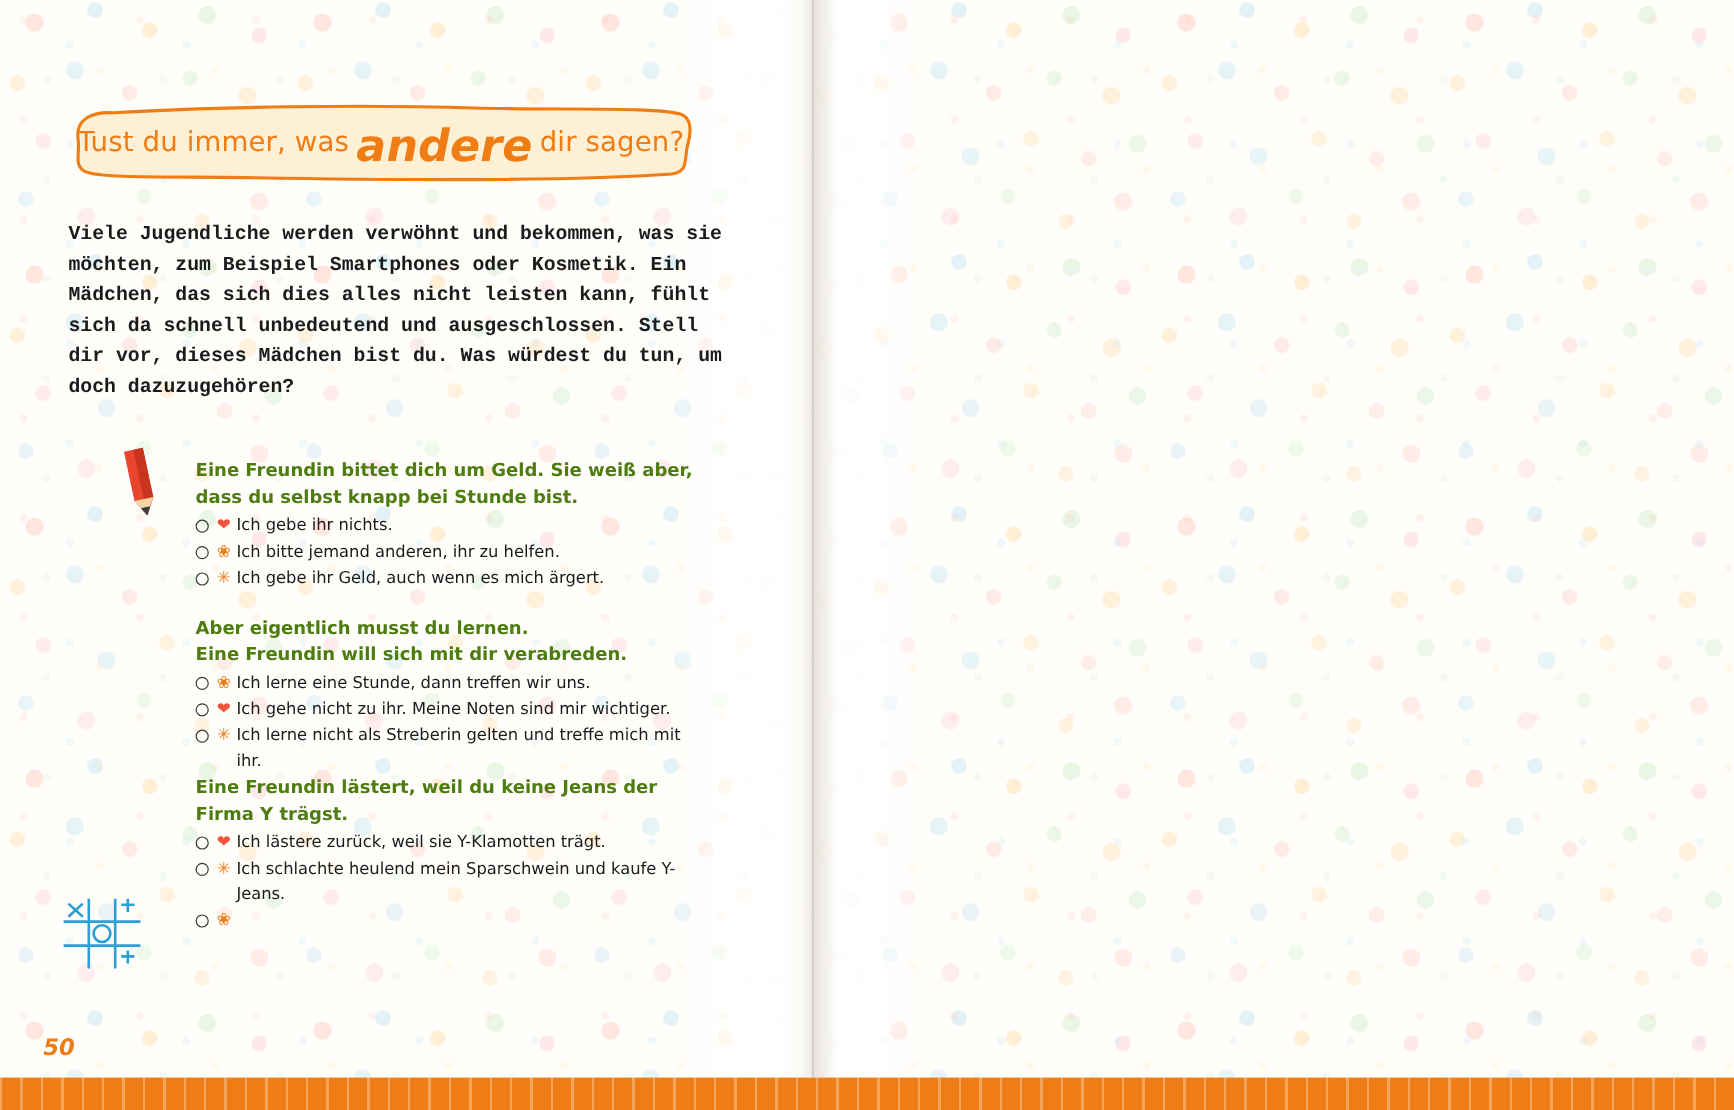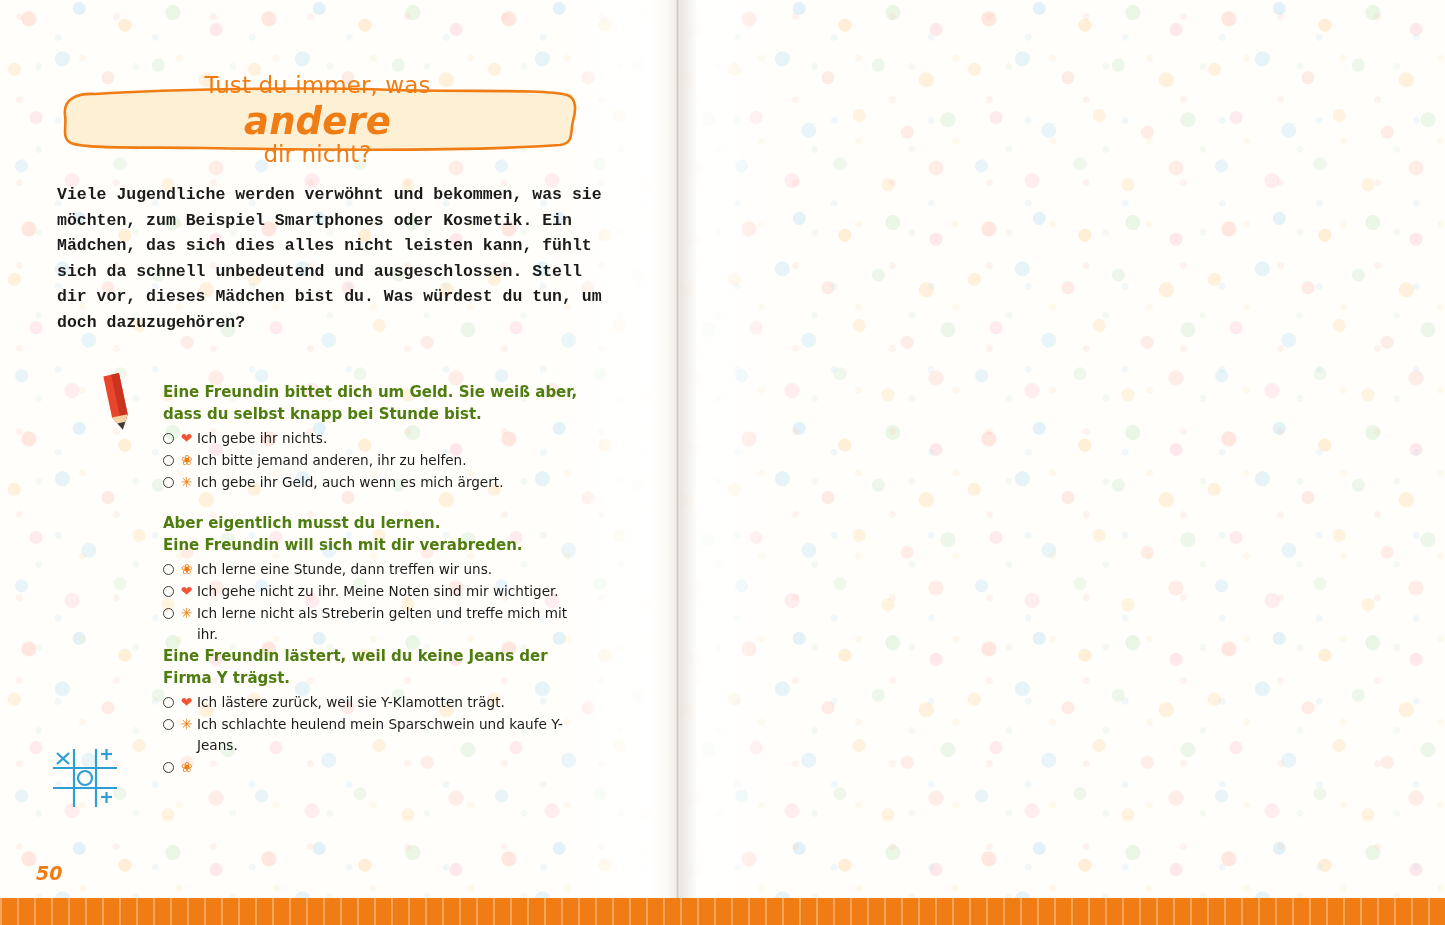"Tust du immer, was" .title-text { flex-direction: column -> none }
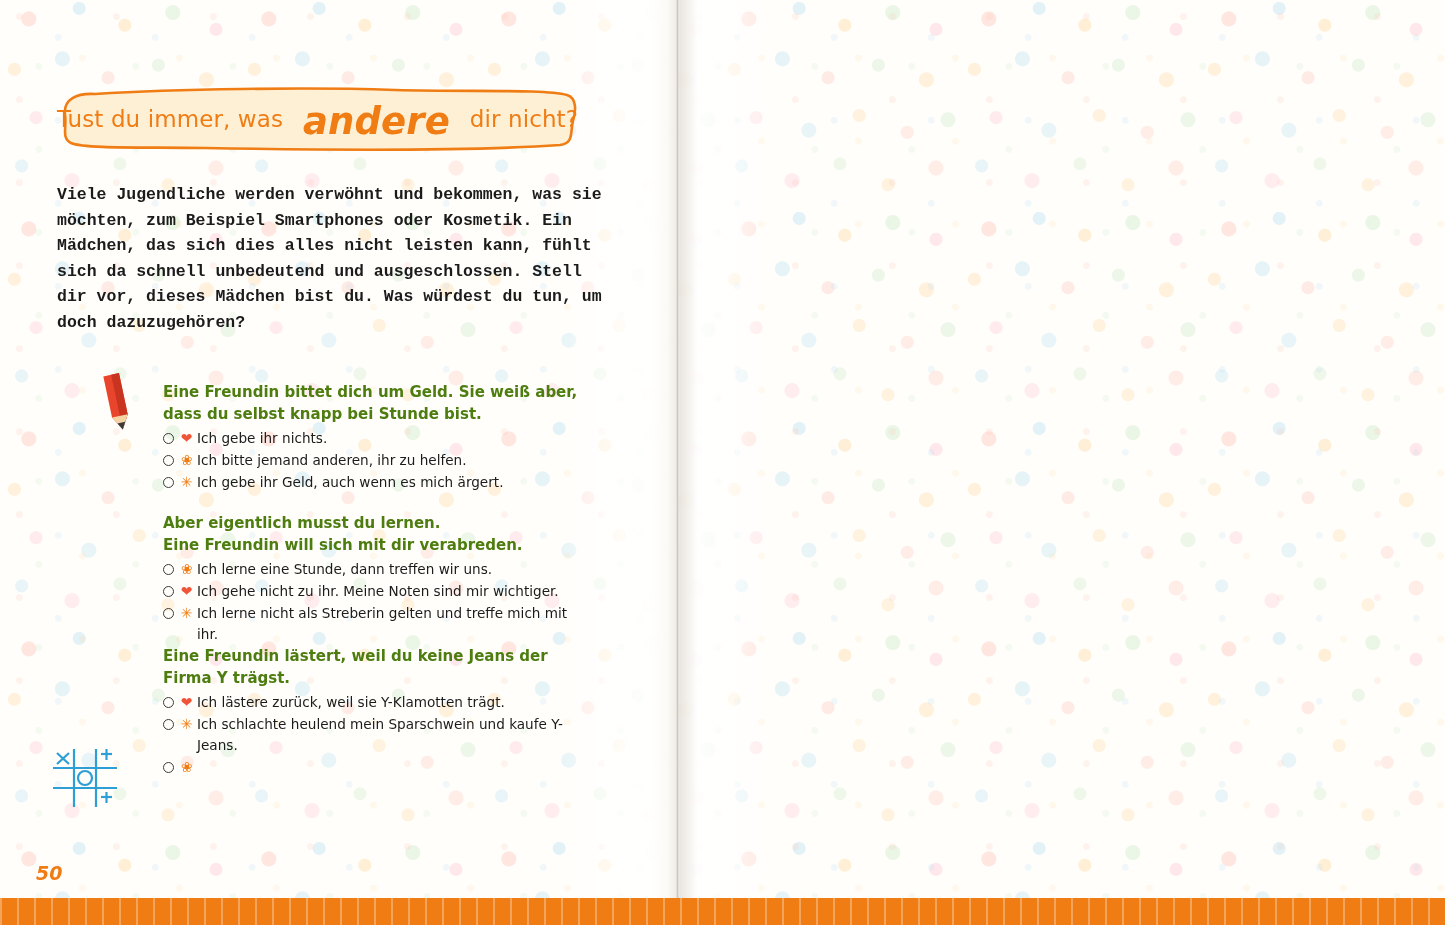"andere" .title-text .big { margin: 0 20px -> 0 6px }
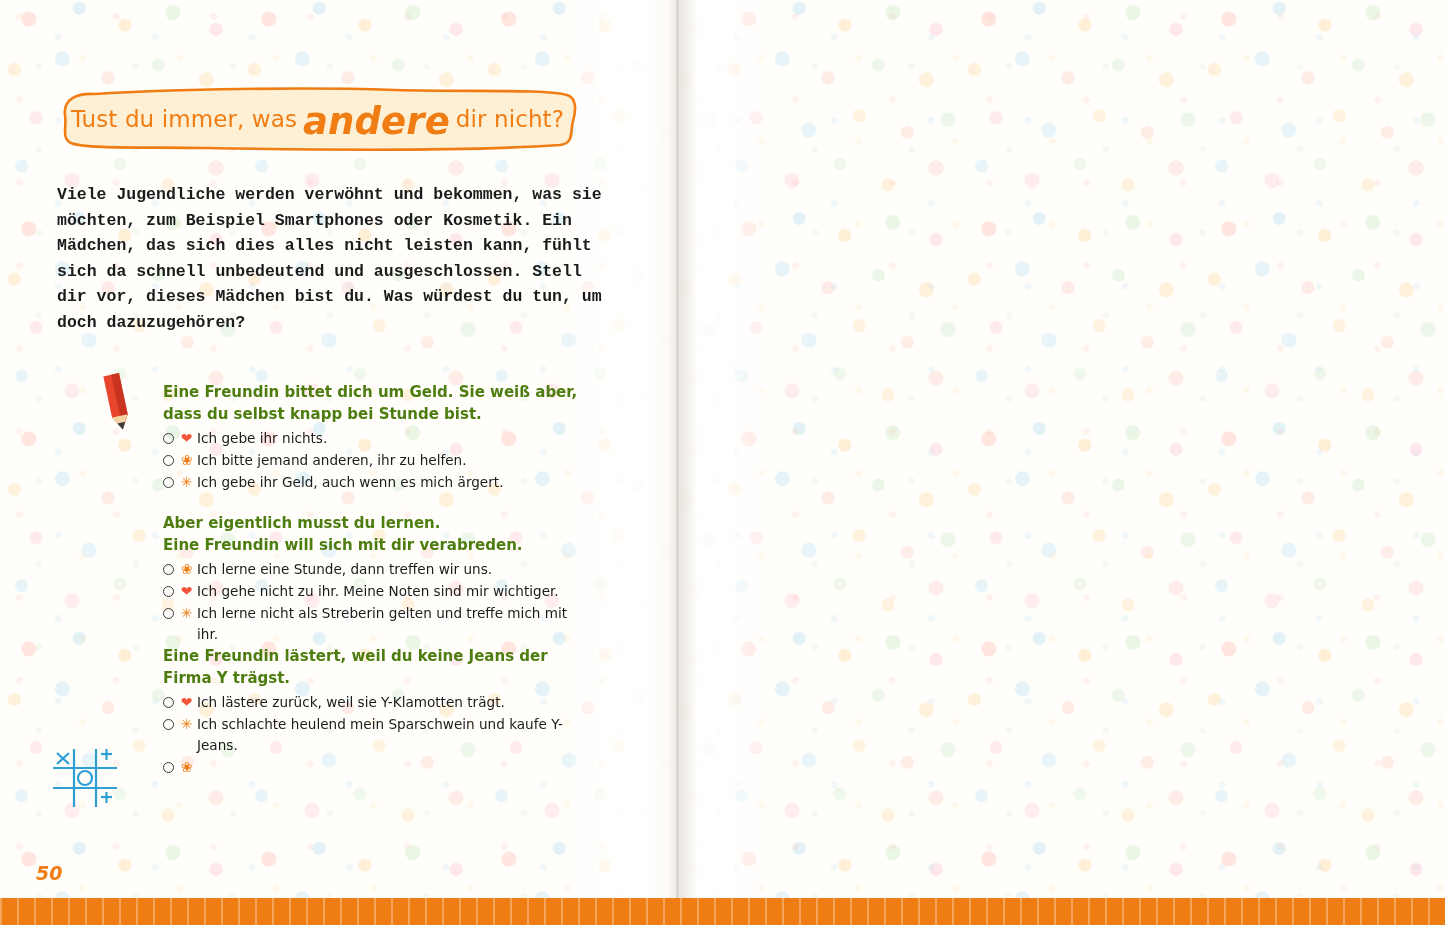"dir nicht?" span { text: nicht -> sagen }
